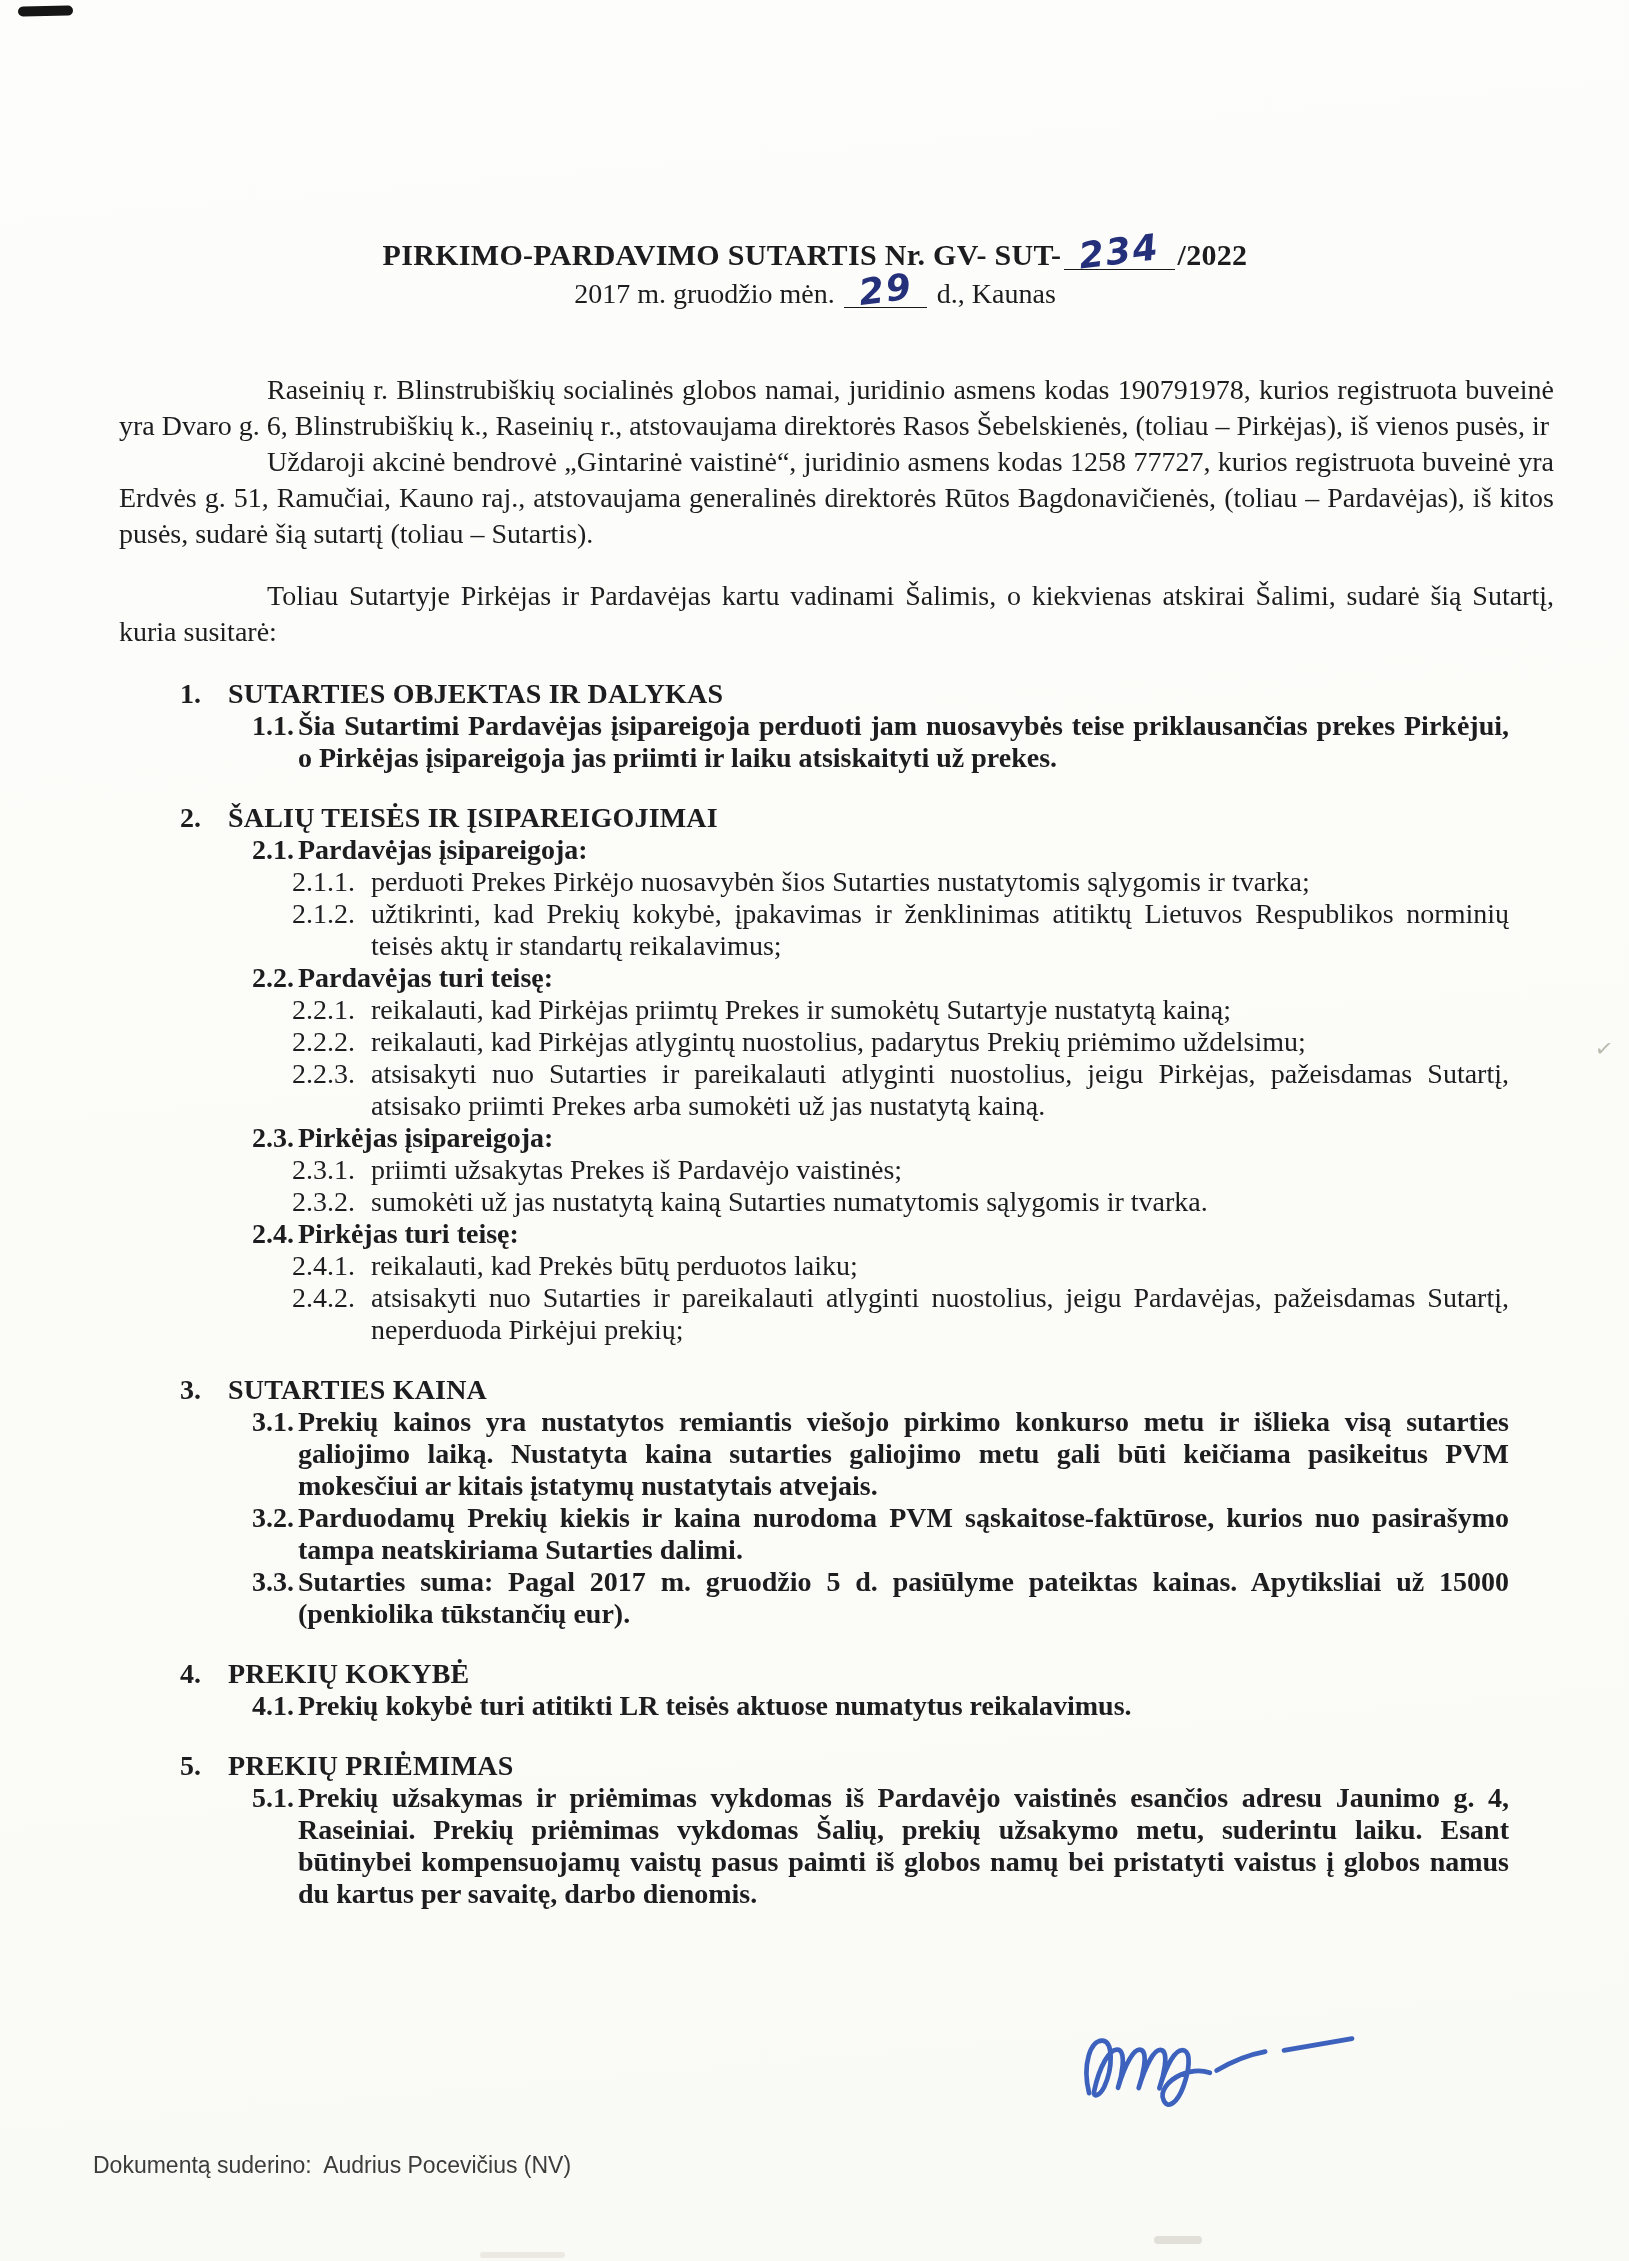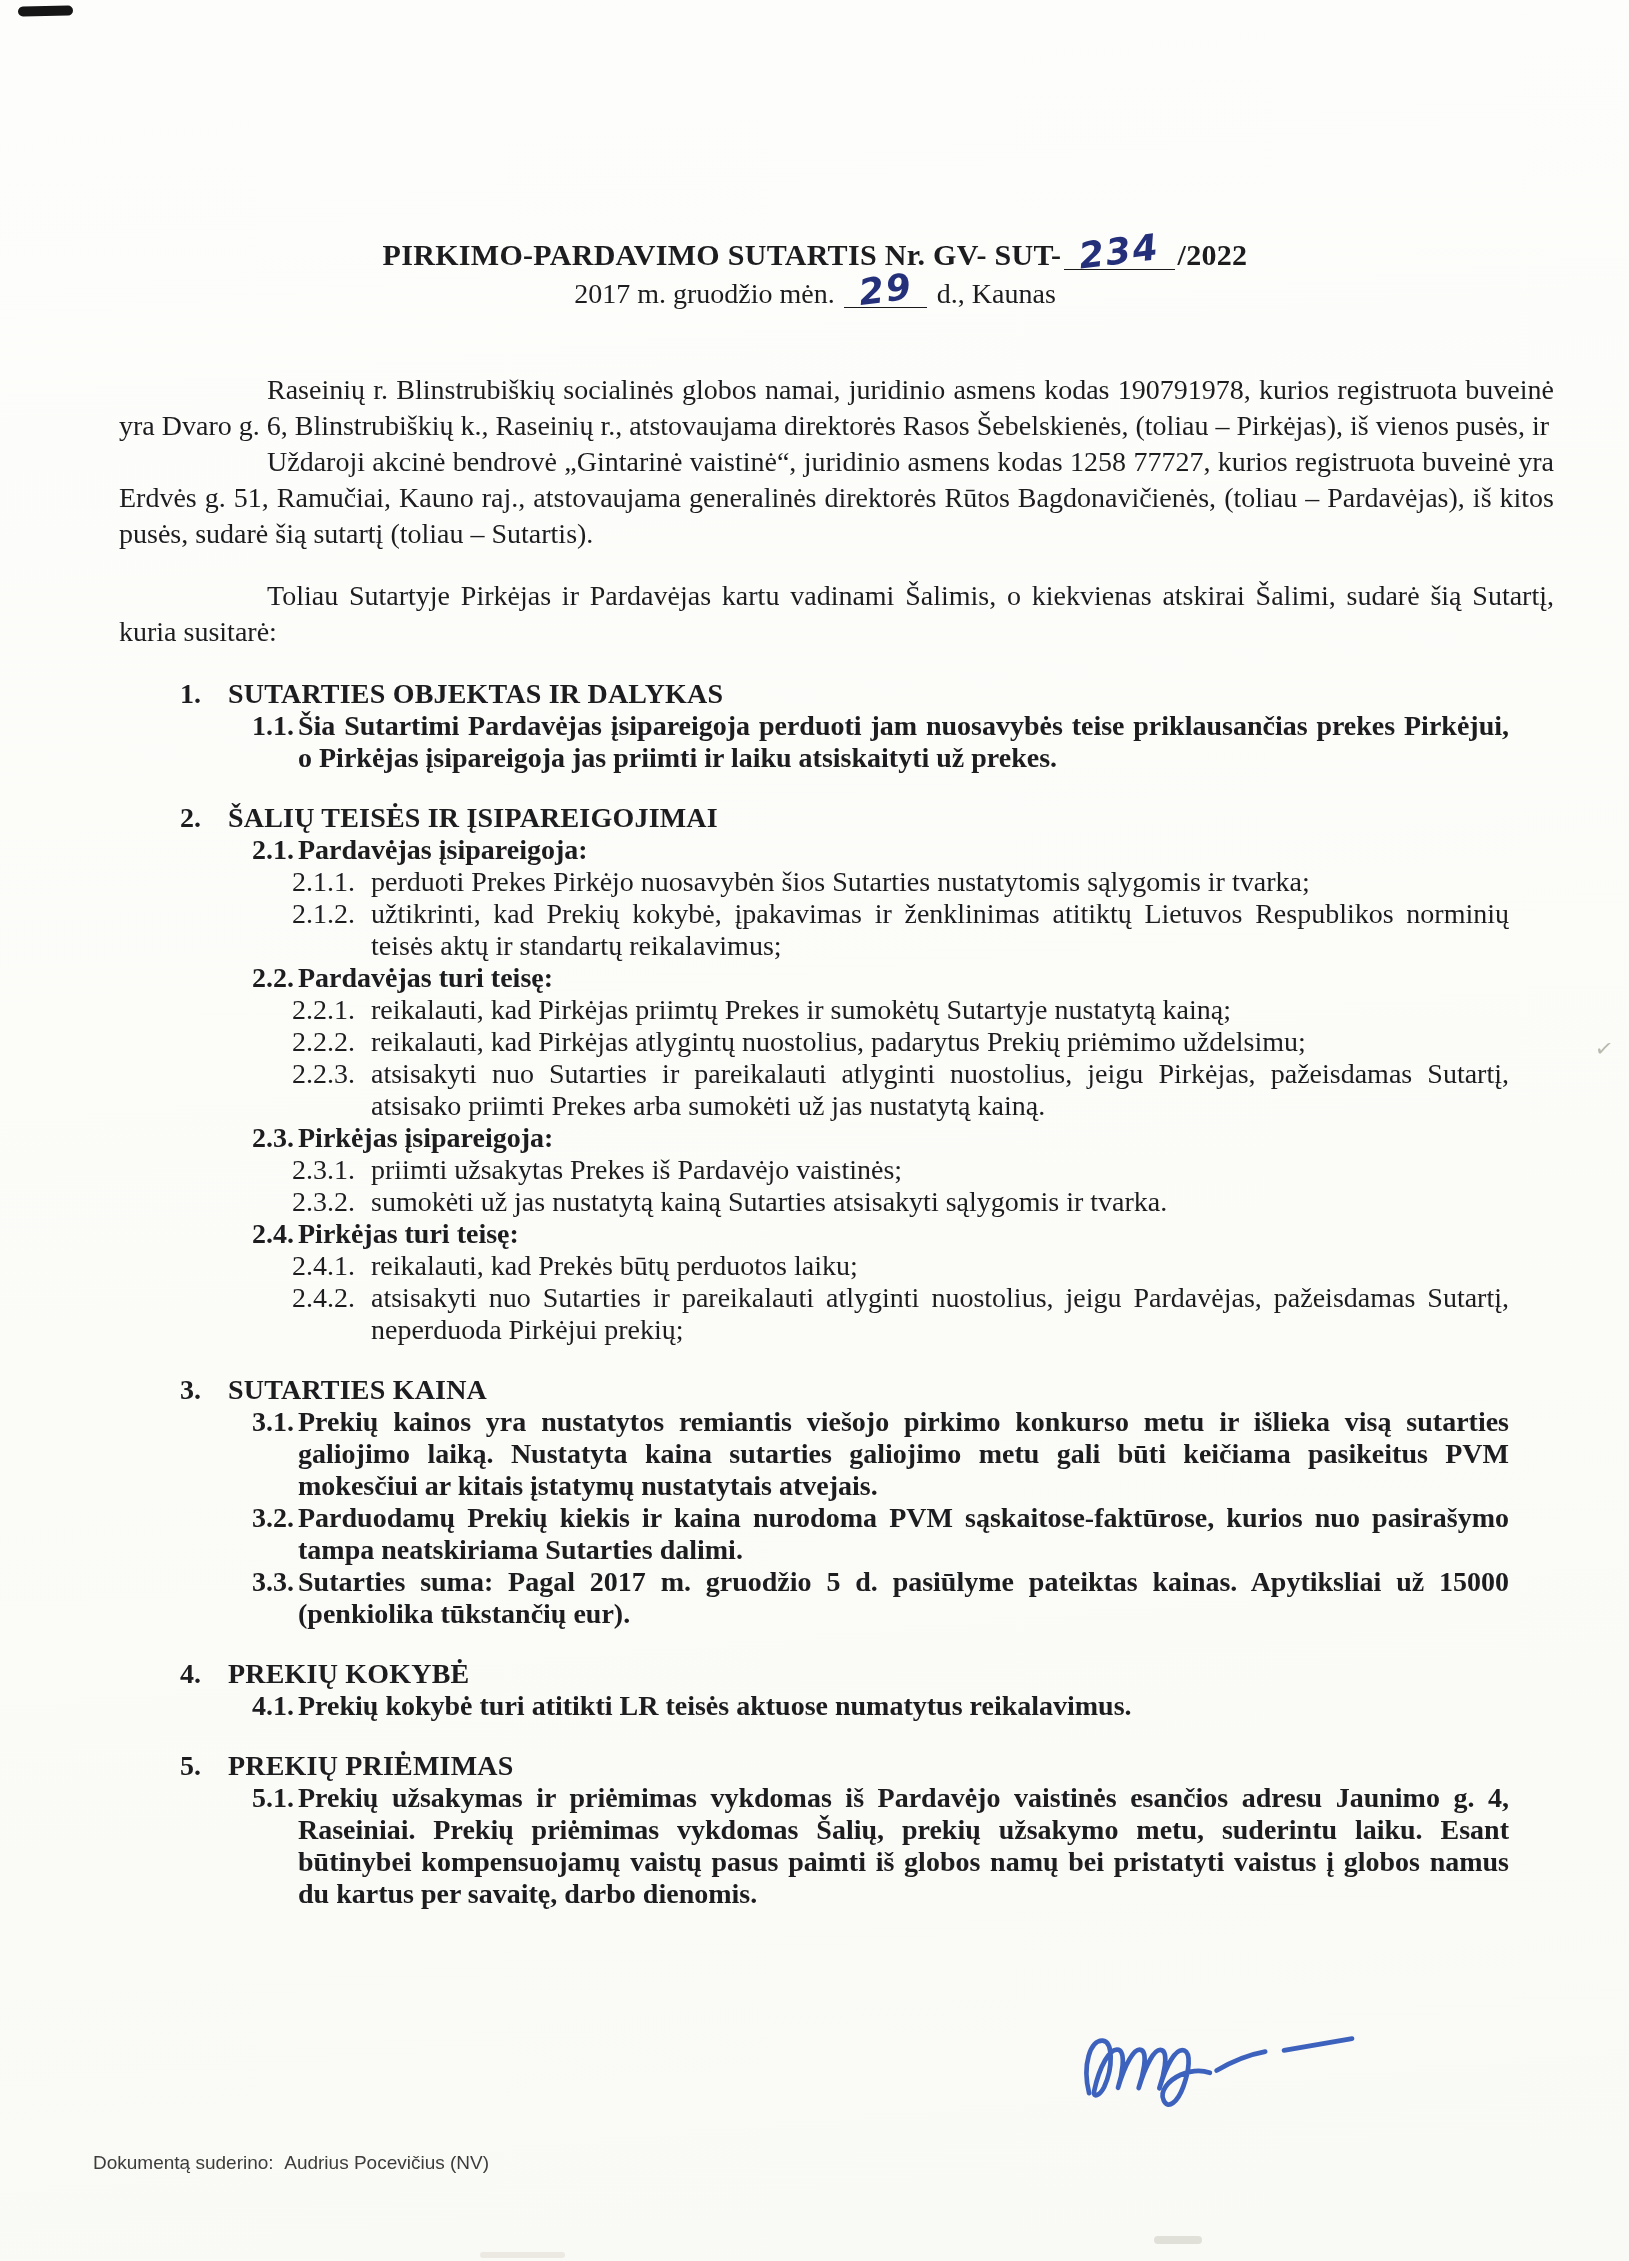"sumokėti už jas nustatytą kainą" div.subitem-text { text: atsisakyti -> numatytomis }
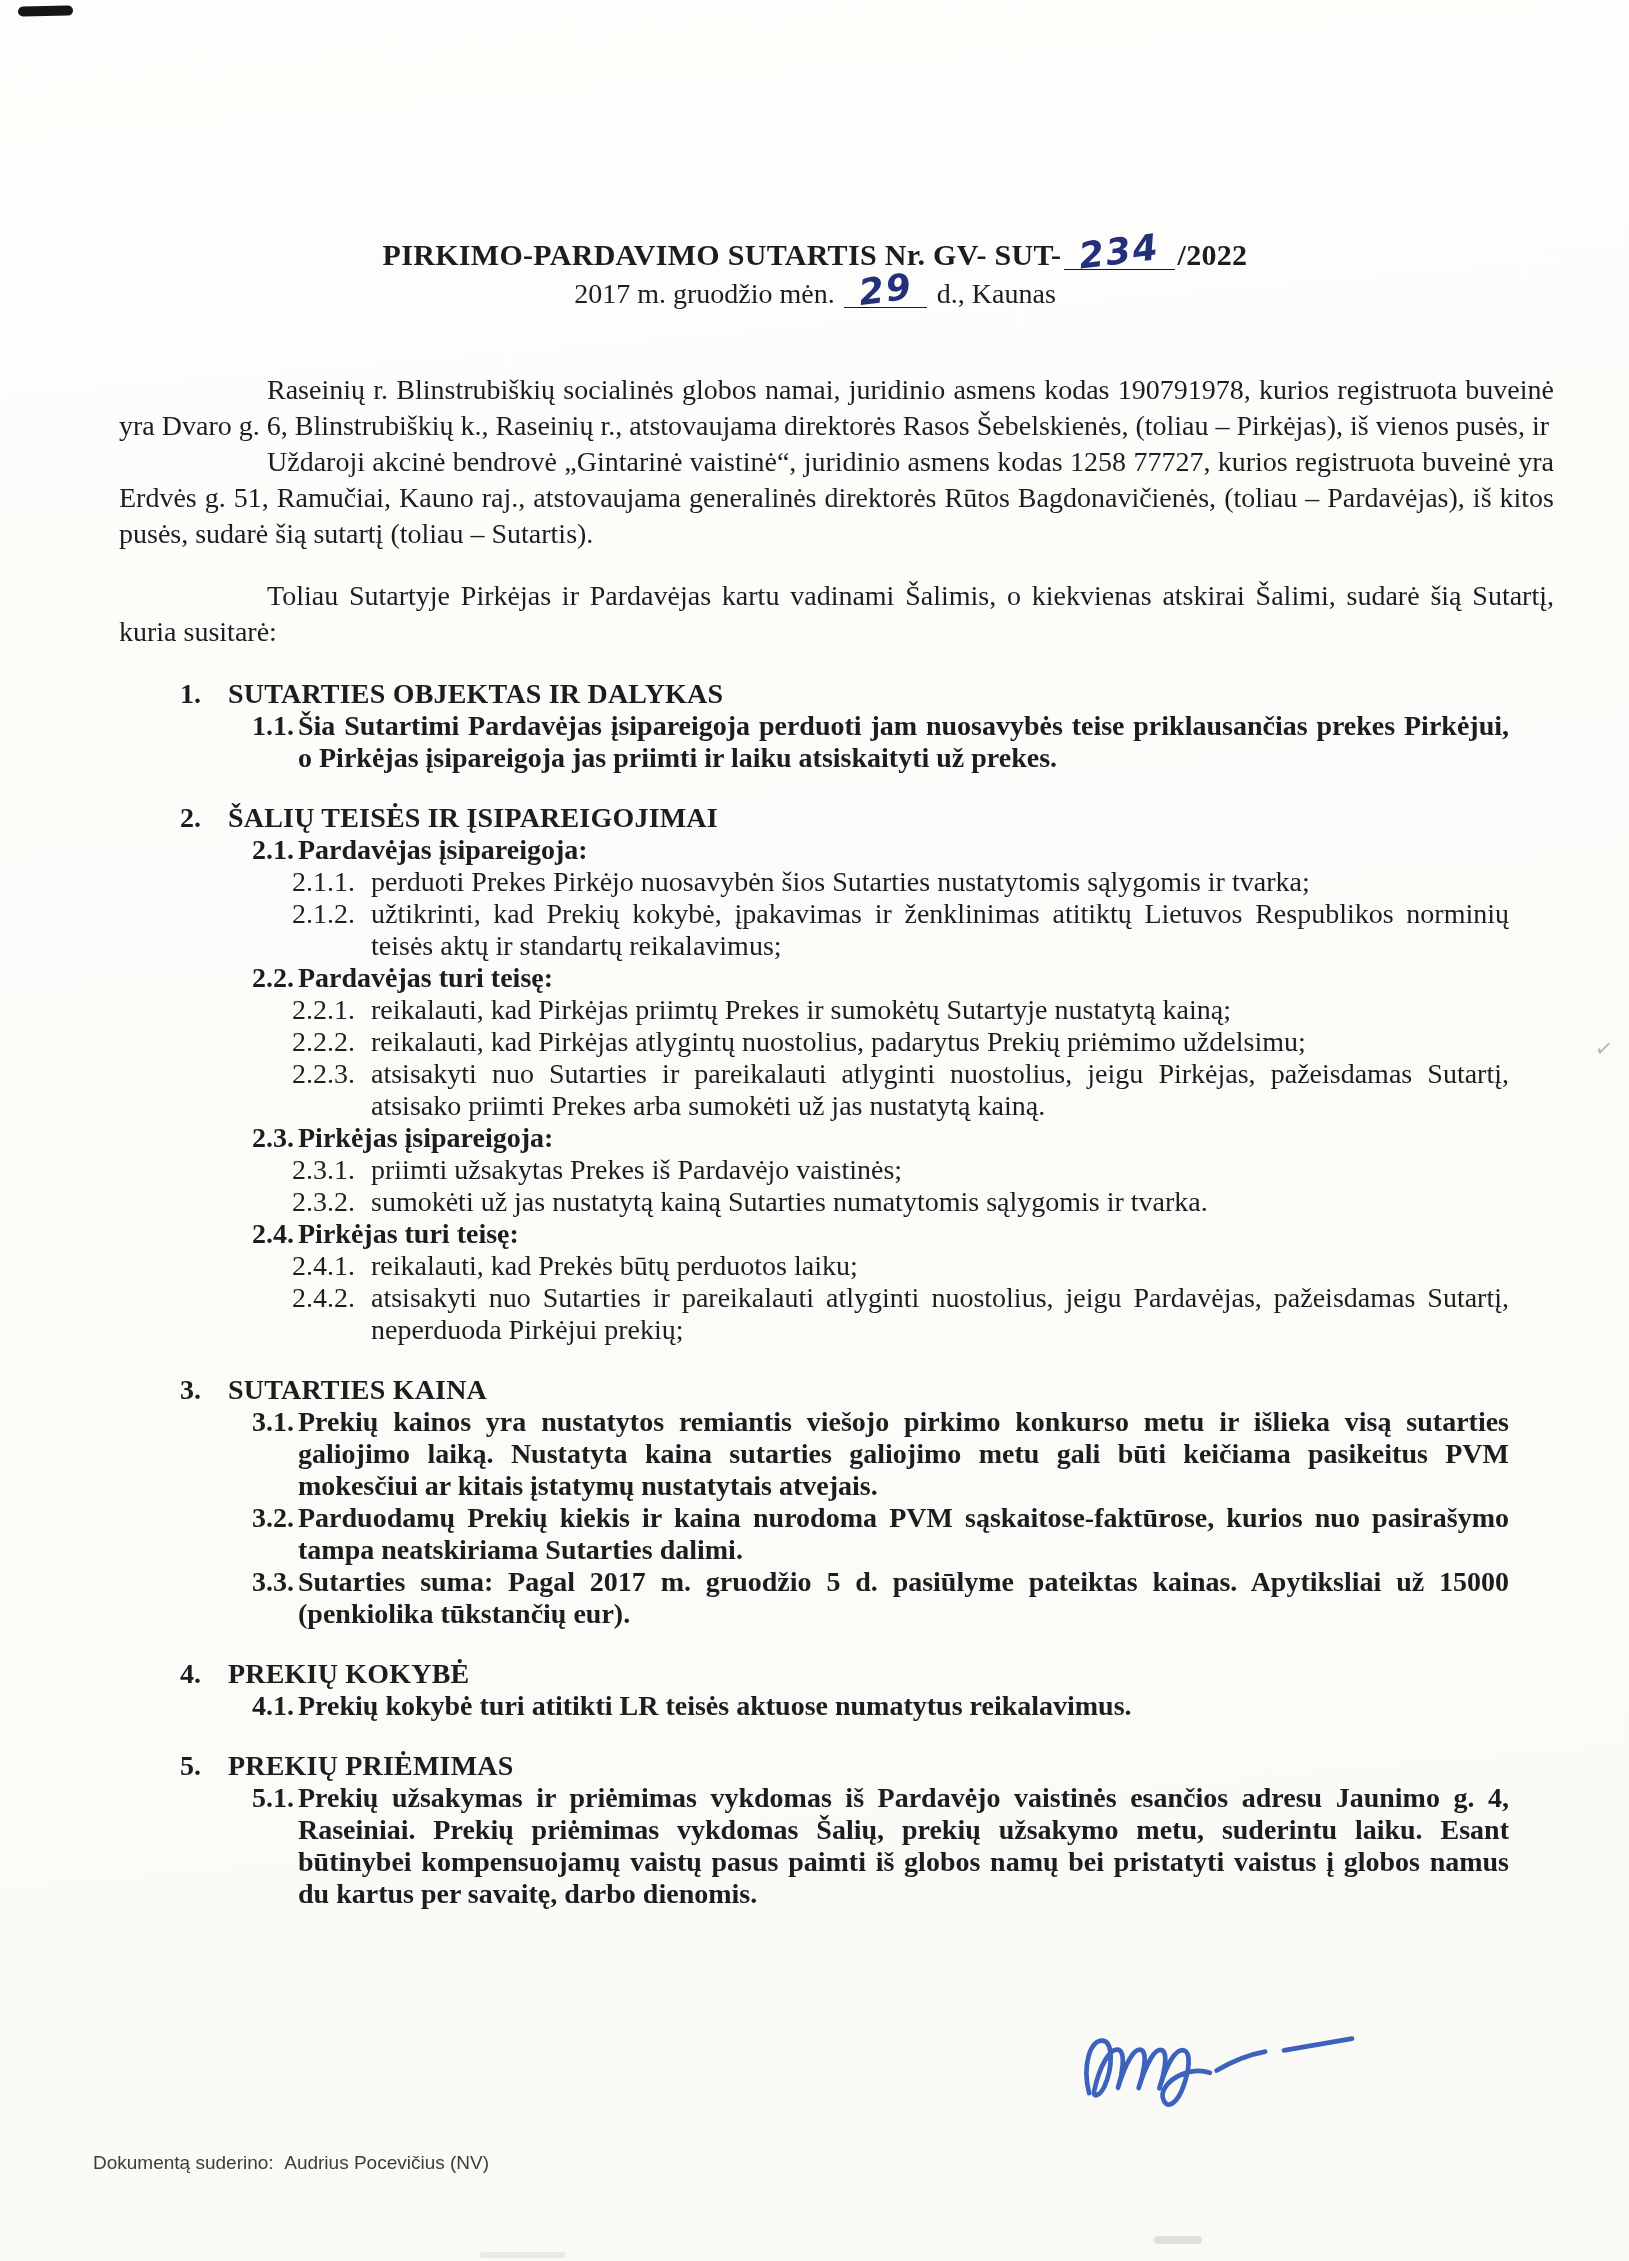"Dokumentą suderino: Audrius Pocevičius" .docfooter { font-size: 19px -> 23px }
